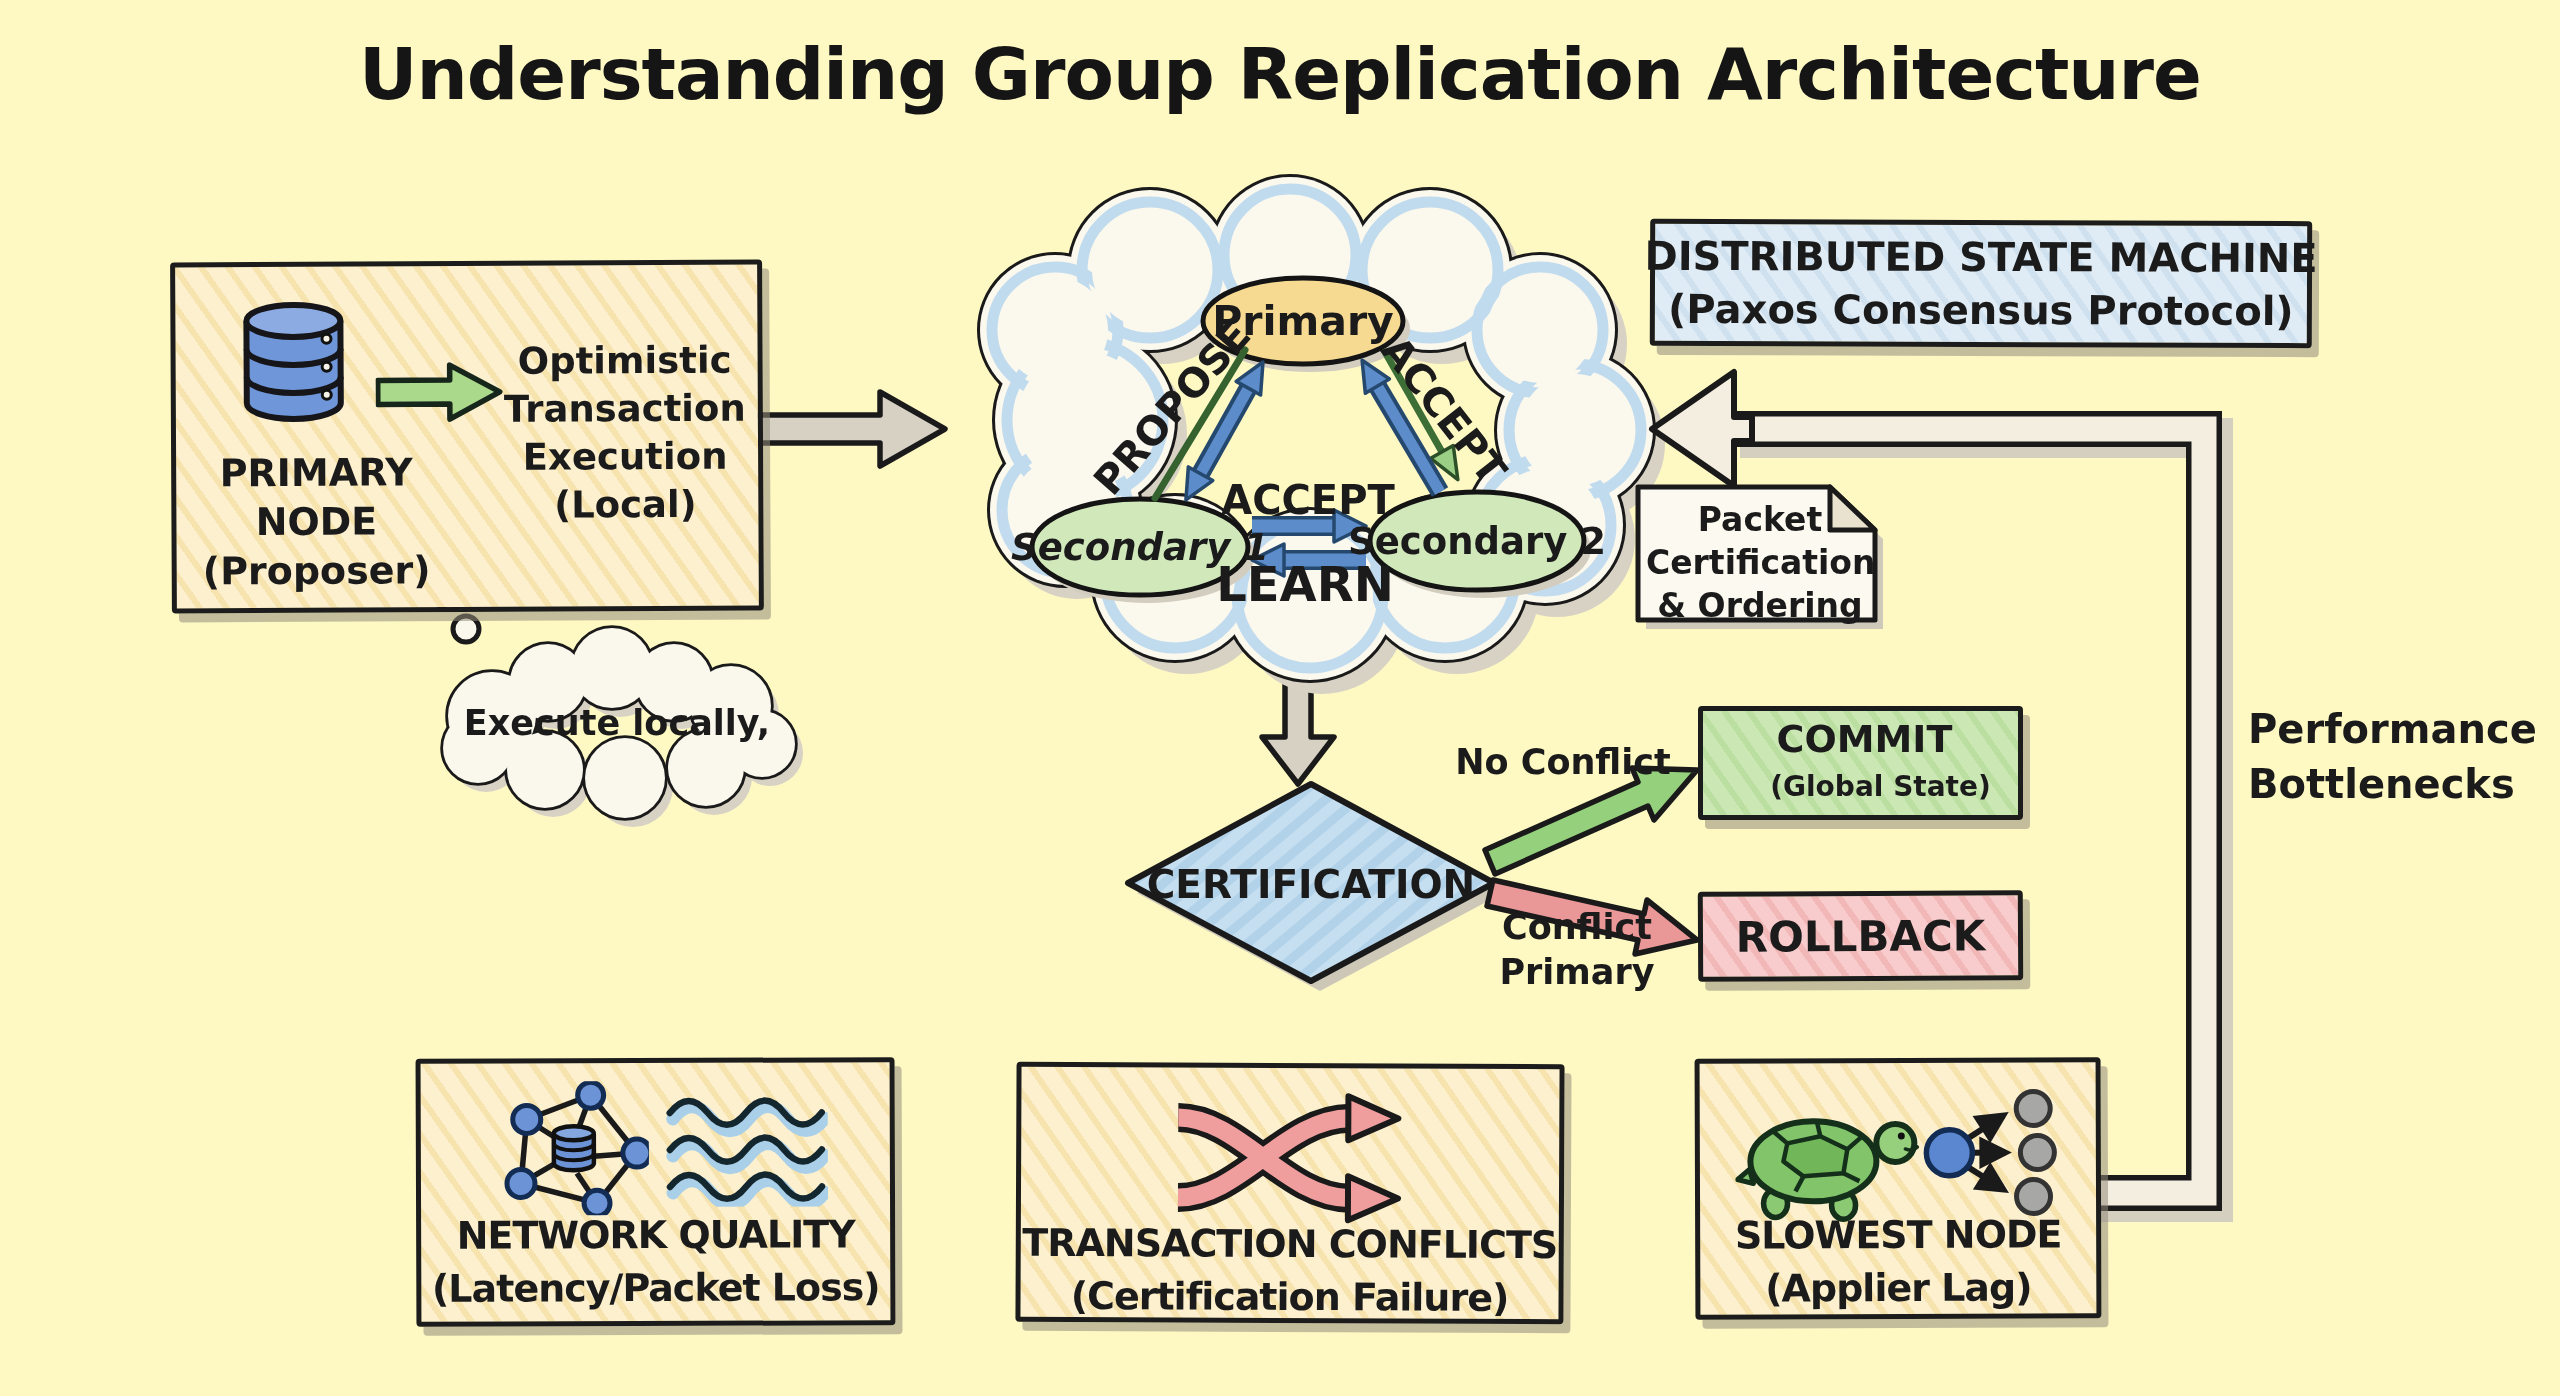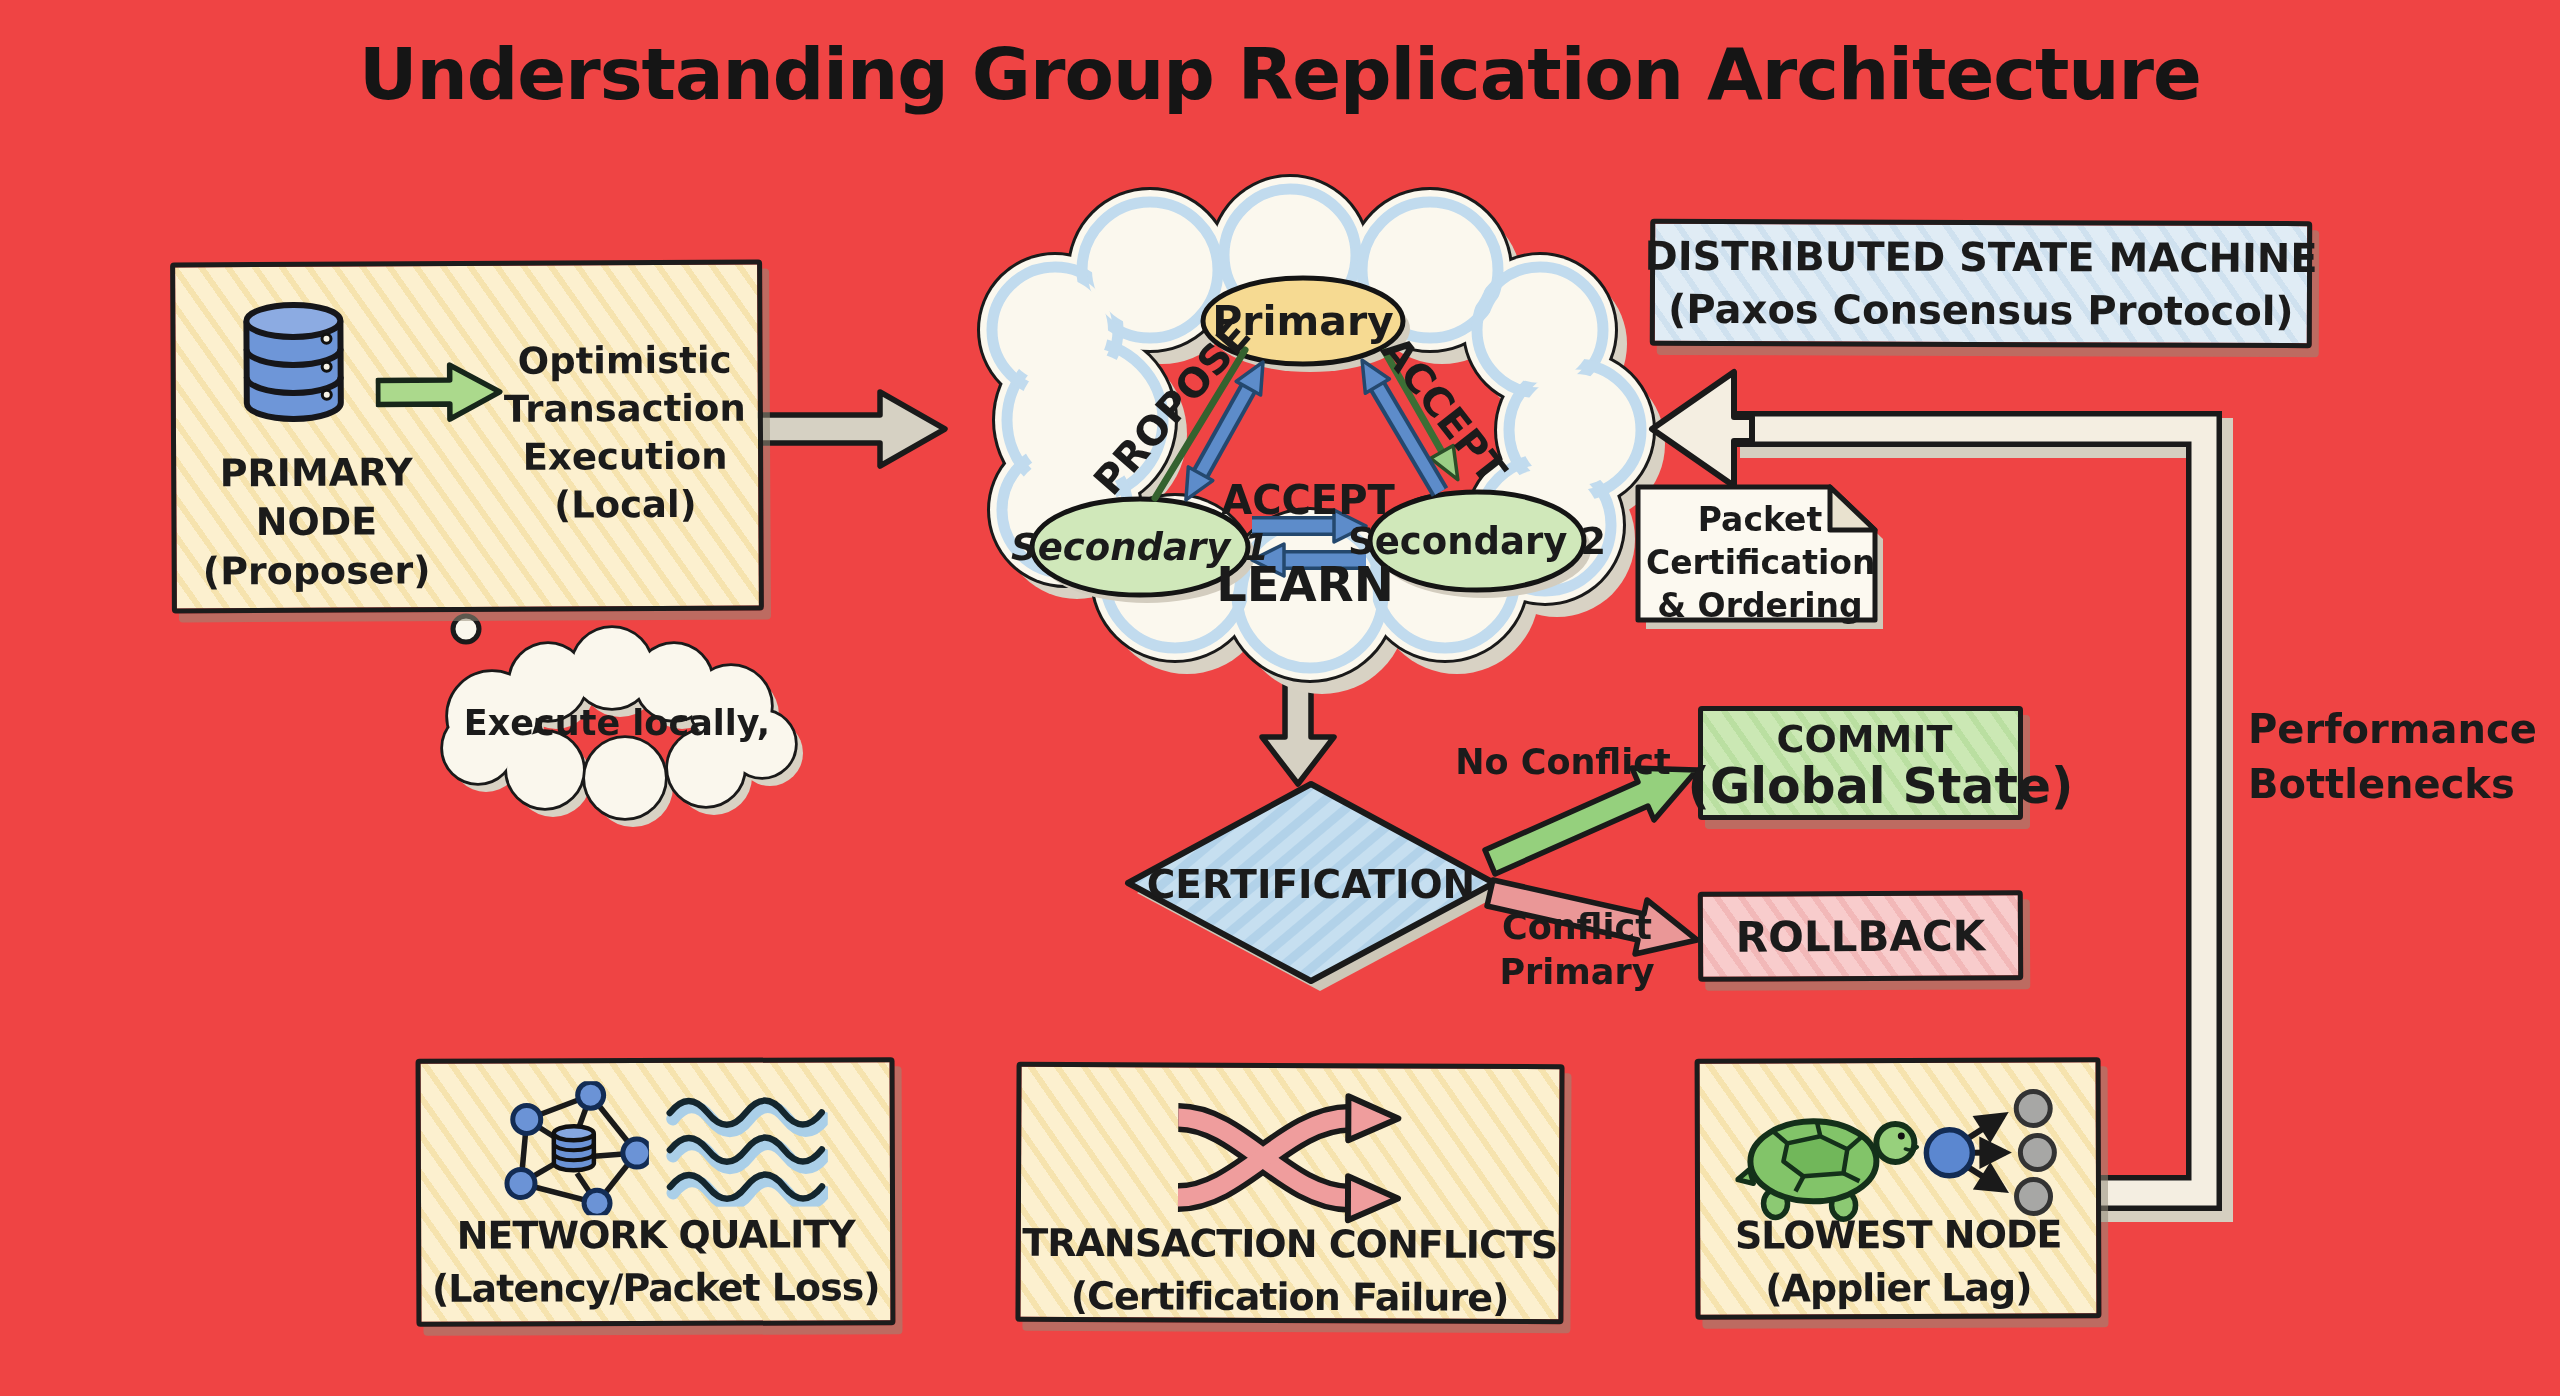"Understanding Group Replication" .stage { background: #ef4444 -> #fef9c3 }
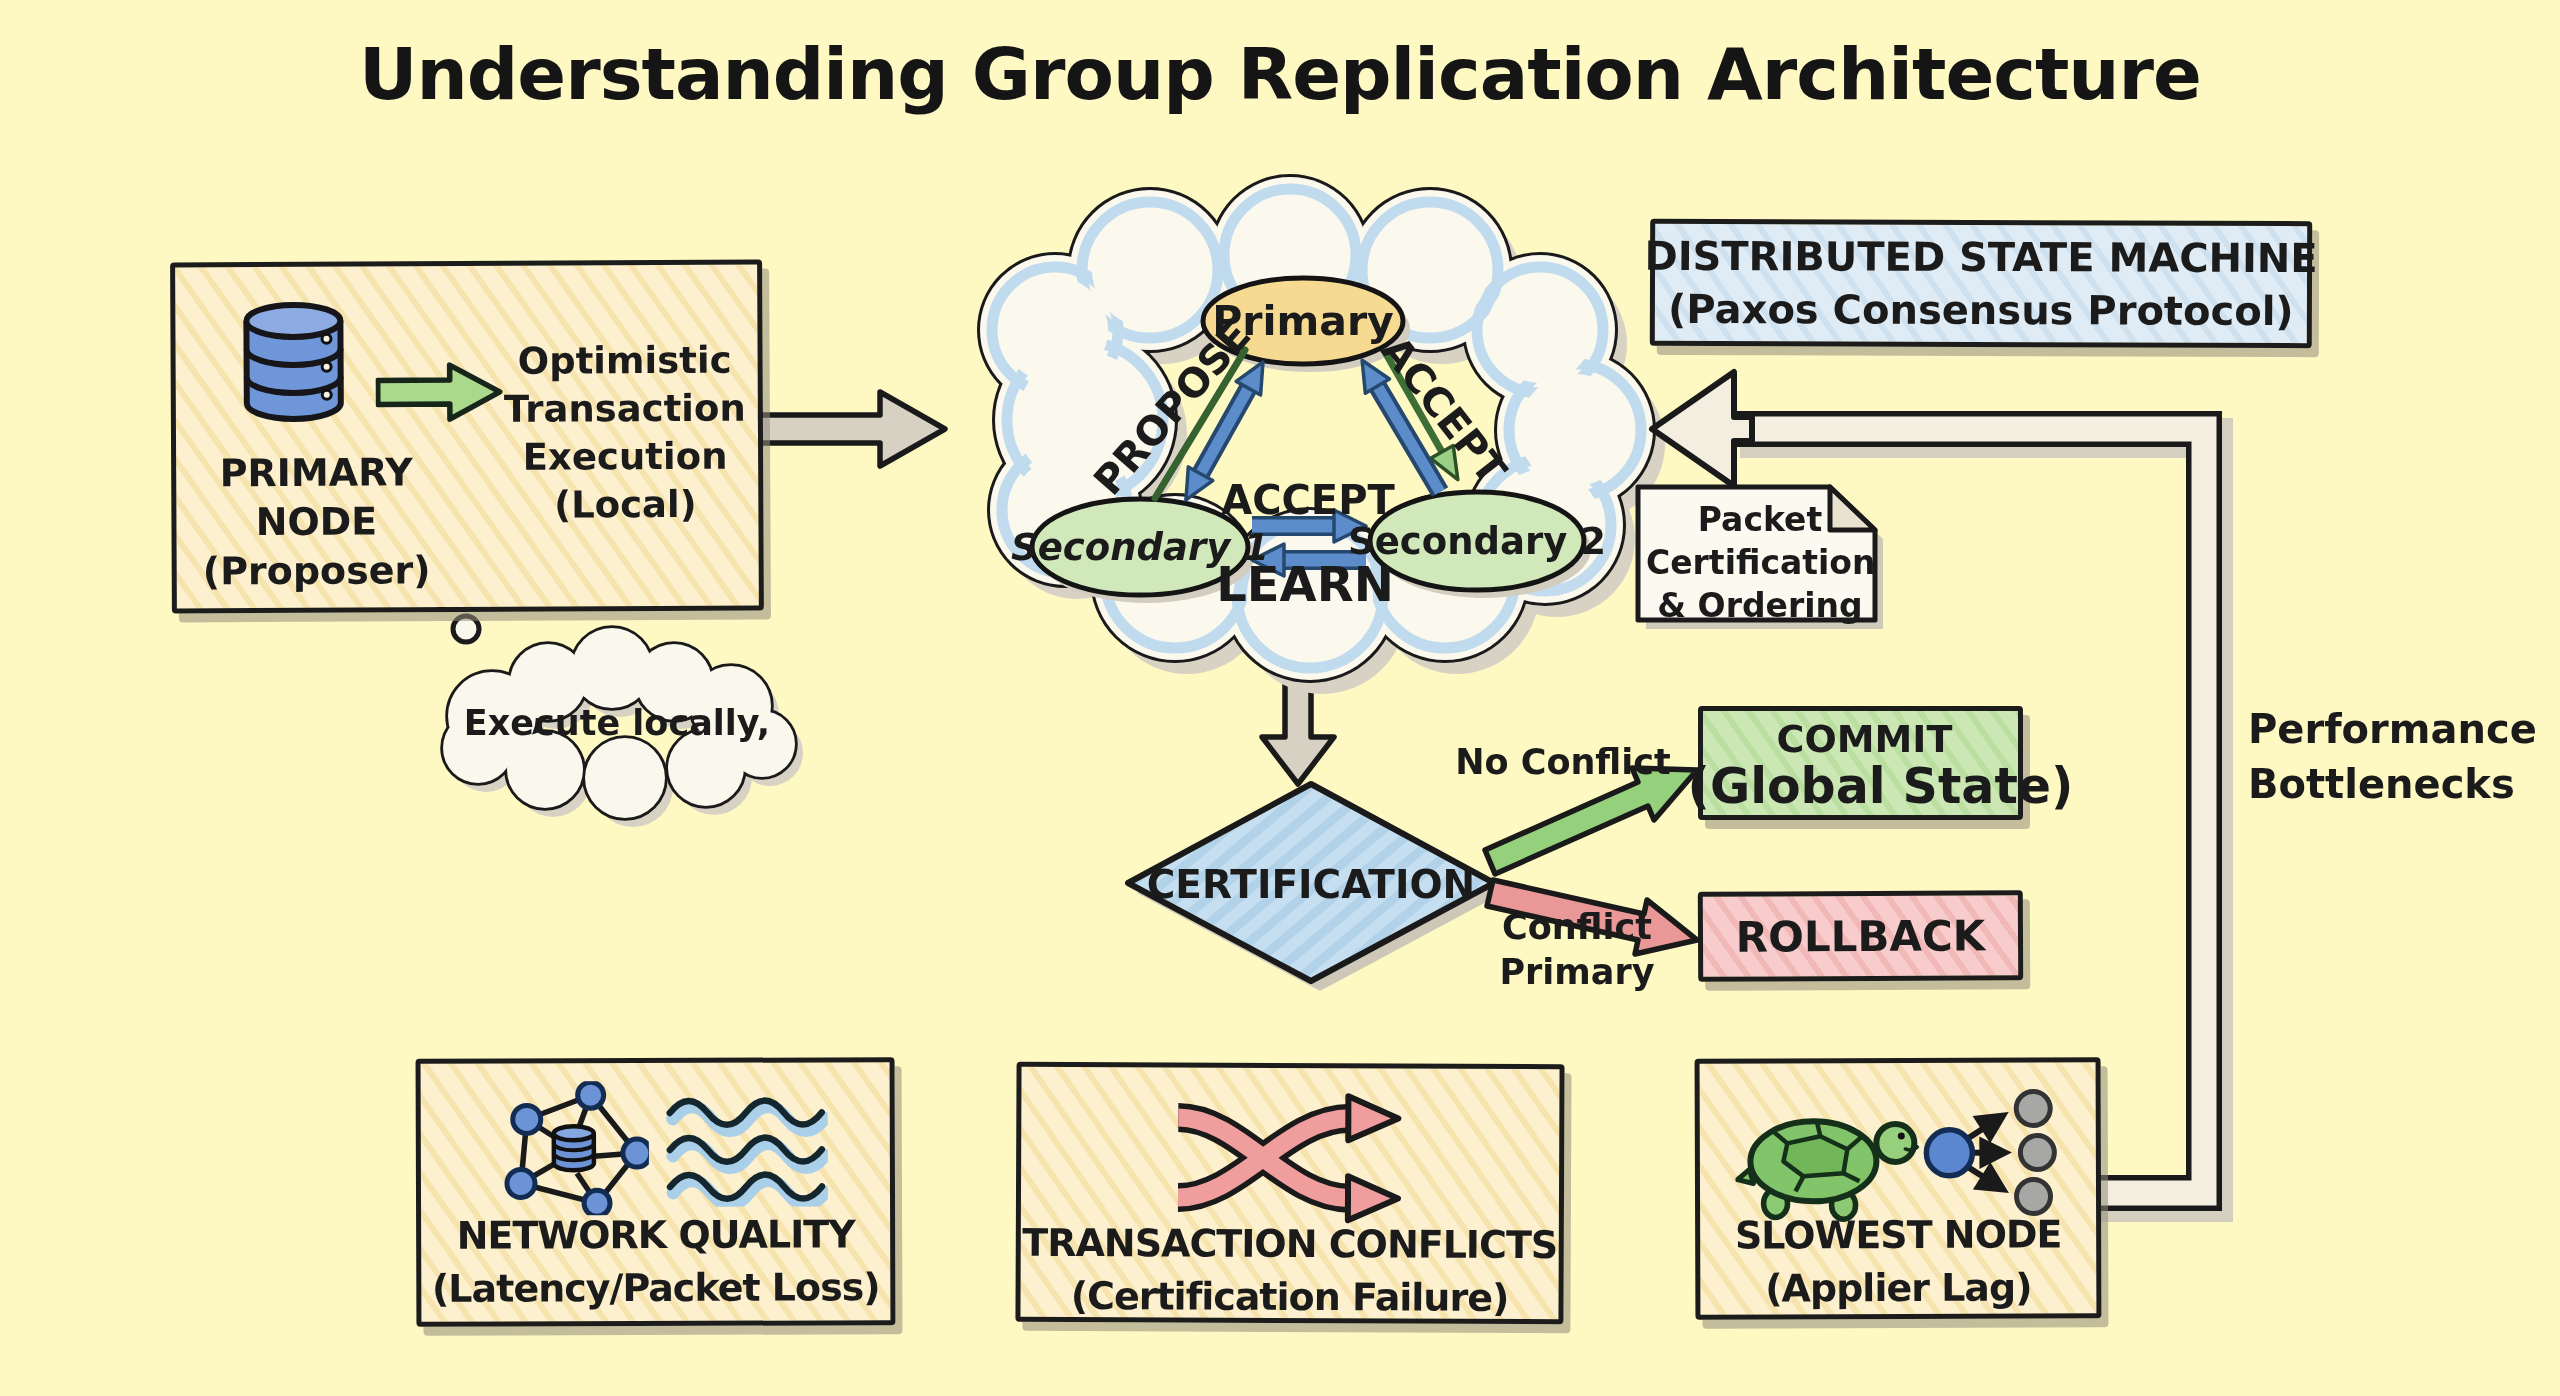"(Global State)" div.lbl { font-size: 49px -> 28px }
